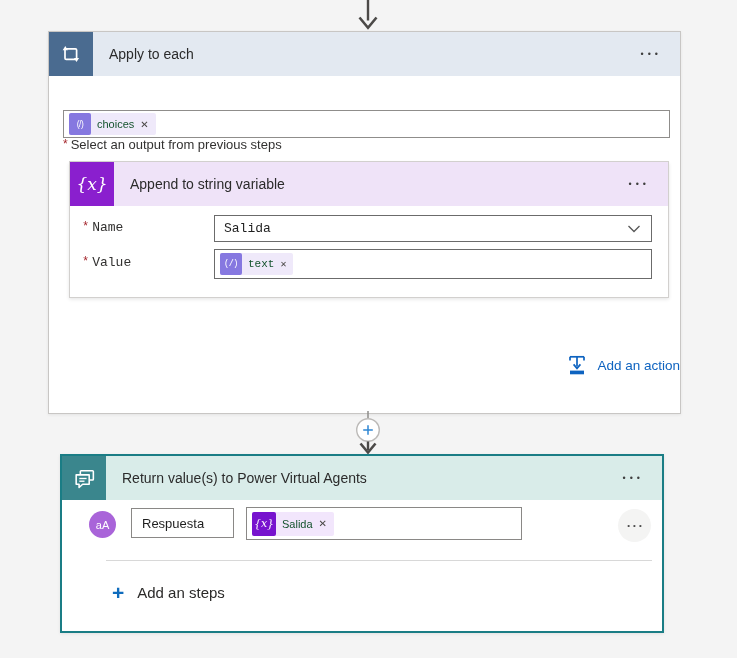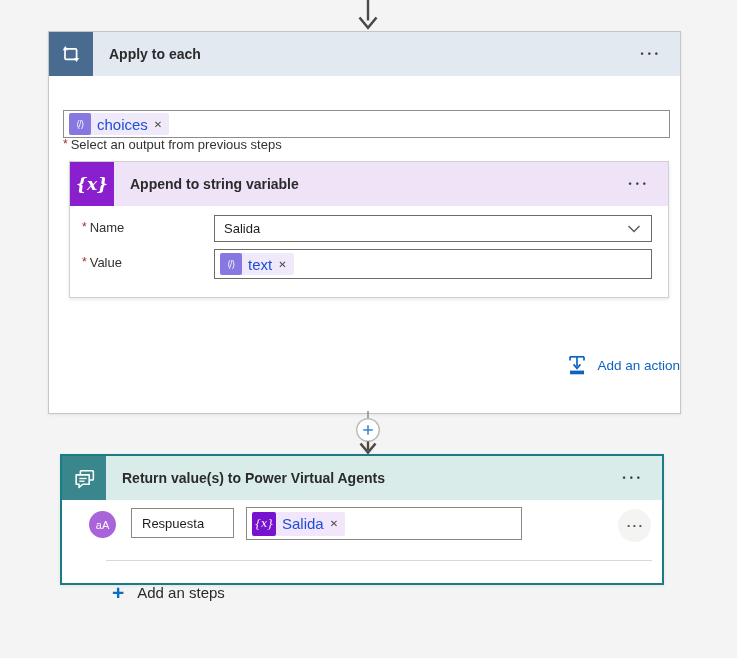"Apply to each" .card-header { font-weight: bold -> none }
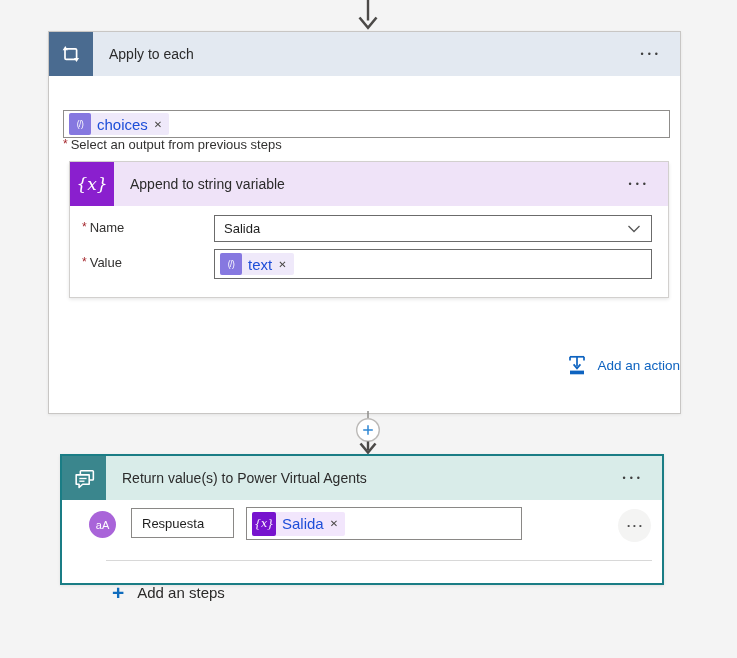"choices" .token-label { color: #1d4ed8 -> #14532d; font-size: 15px -> 11px }
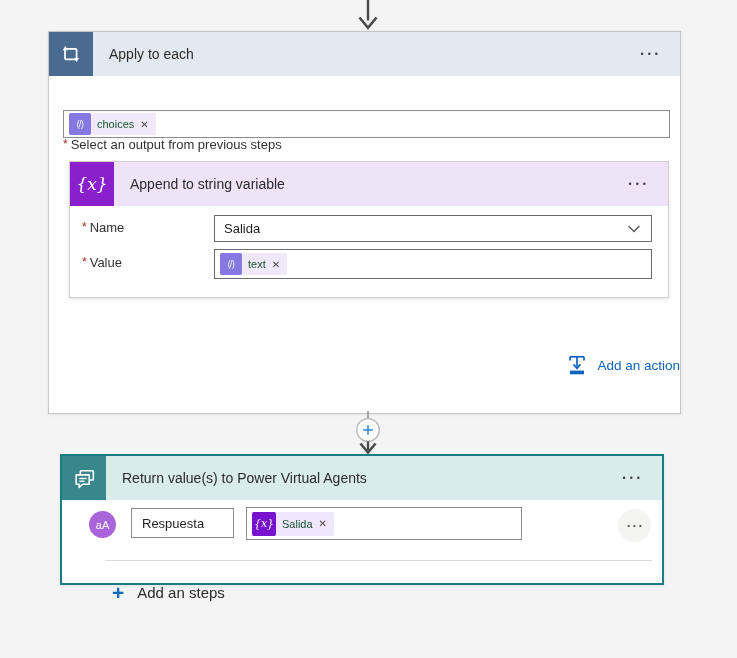"* Name" .append-body { font-family: none -> Liberation Mono, monospace }
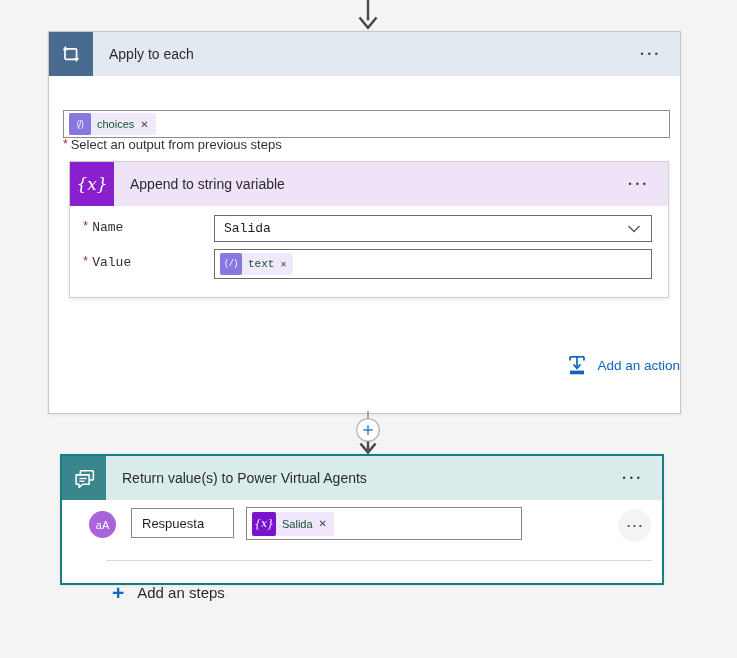"Return value(s) to Power Virtual" .return-card { height: 131px -> 179px }
